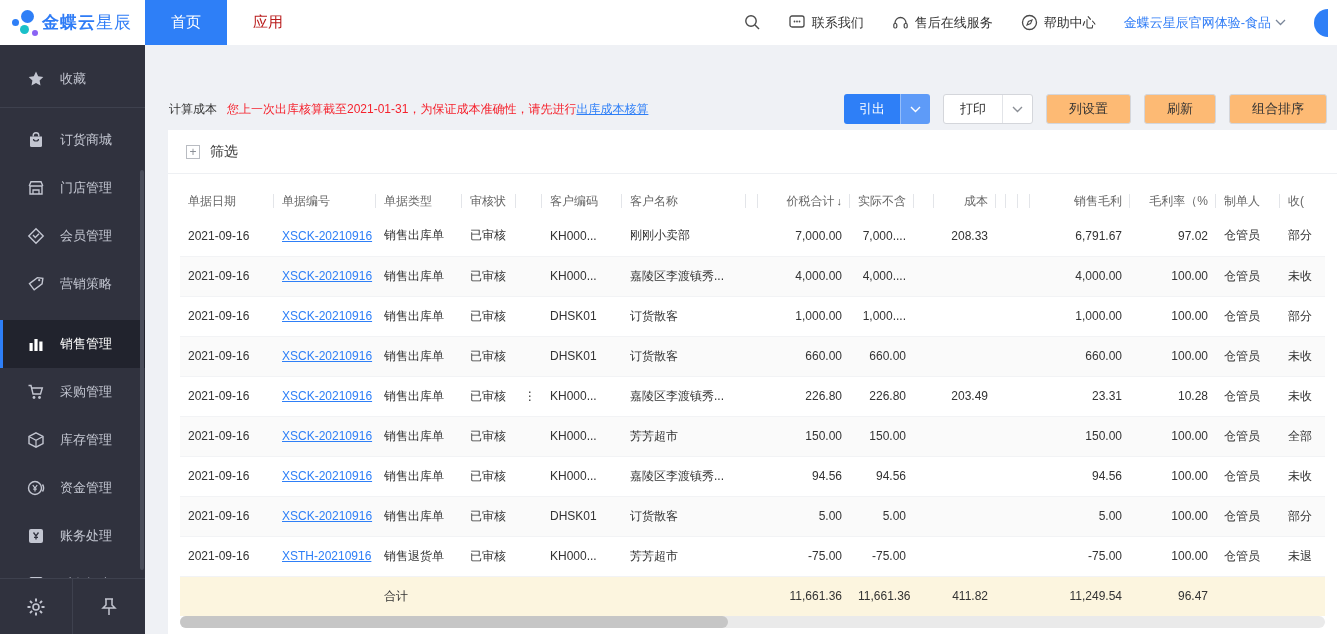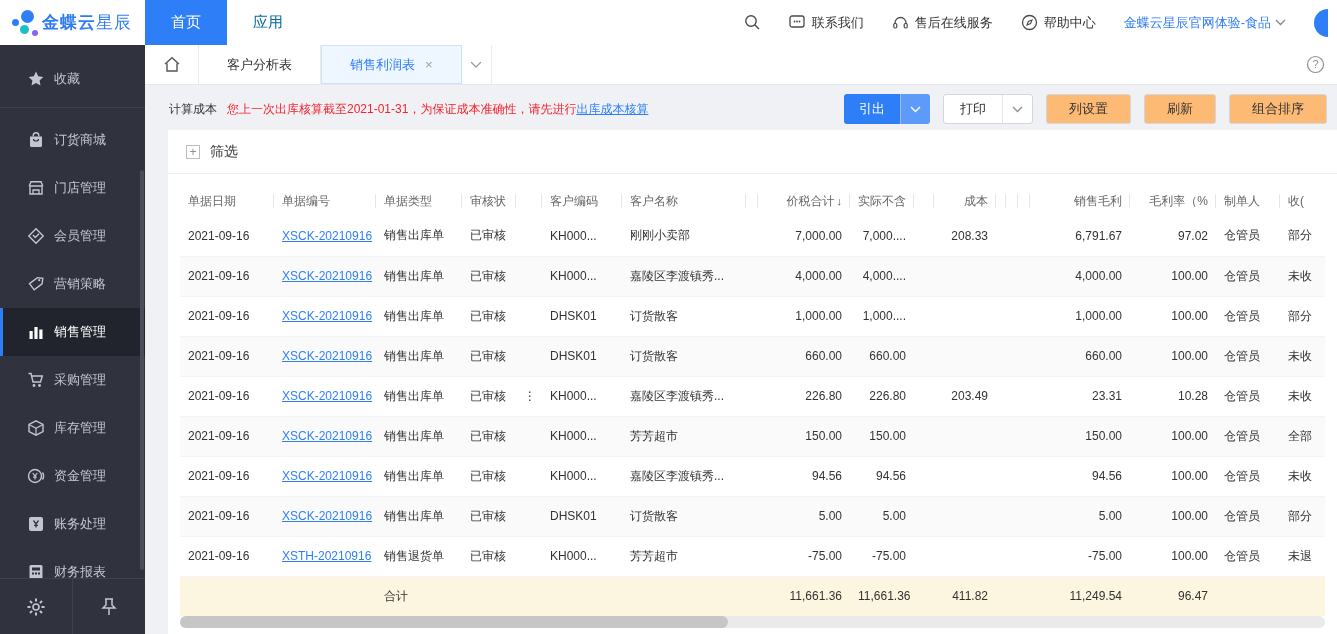"应用" .nav-item { color: #0369a1 -> #b91c1c }
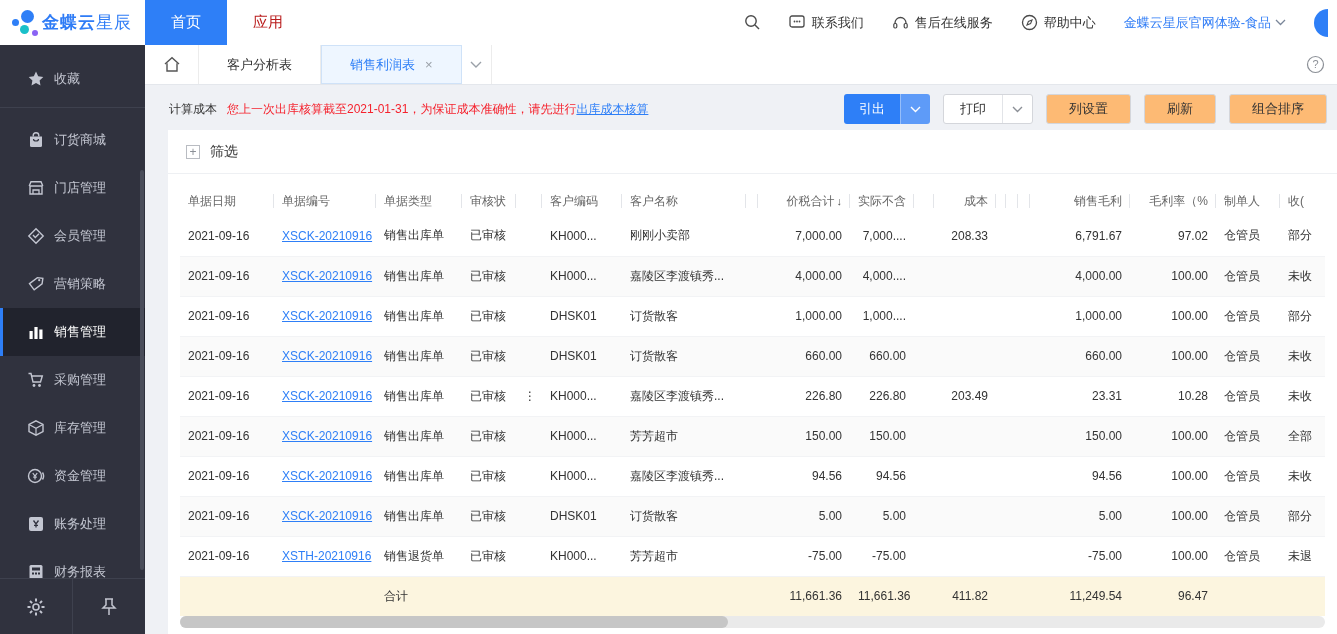"客户分析表" div.tabstrip { html: <div> <div> <svg> <path></path> <path></path> </svg> </div> <div> <span>客户分析表</span> </div> <div> <span>销售利润表</span> <span>×</span> </div> <div> <svg> <polyline></polyline> </svg> </div> <div> <svg> <circle></circle> <text>?</text> </svg> </div> </div> -> none }
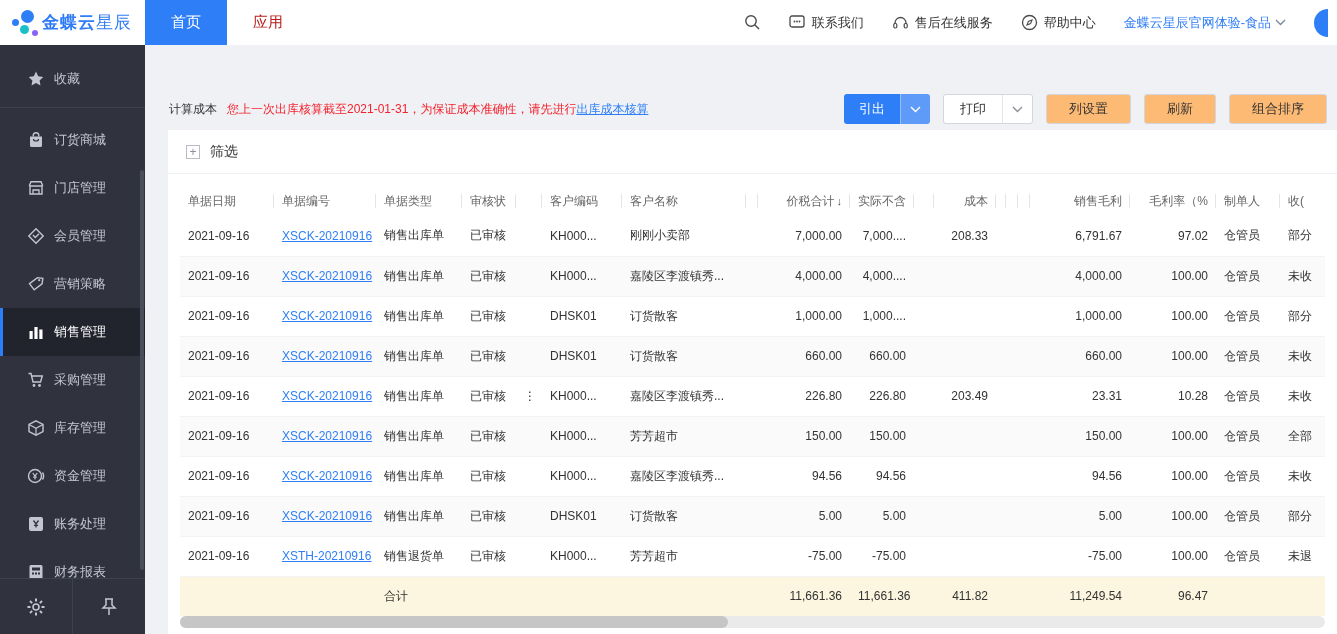"收藏" .side-item { gap: 9px -> 15px }
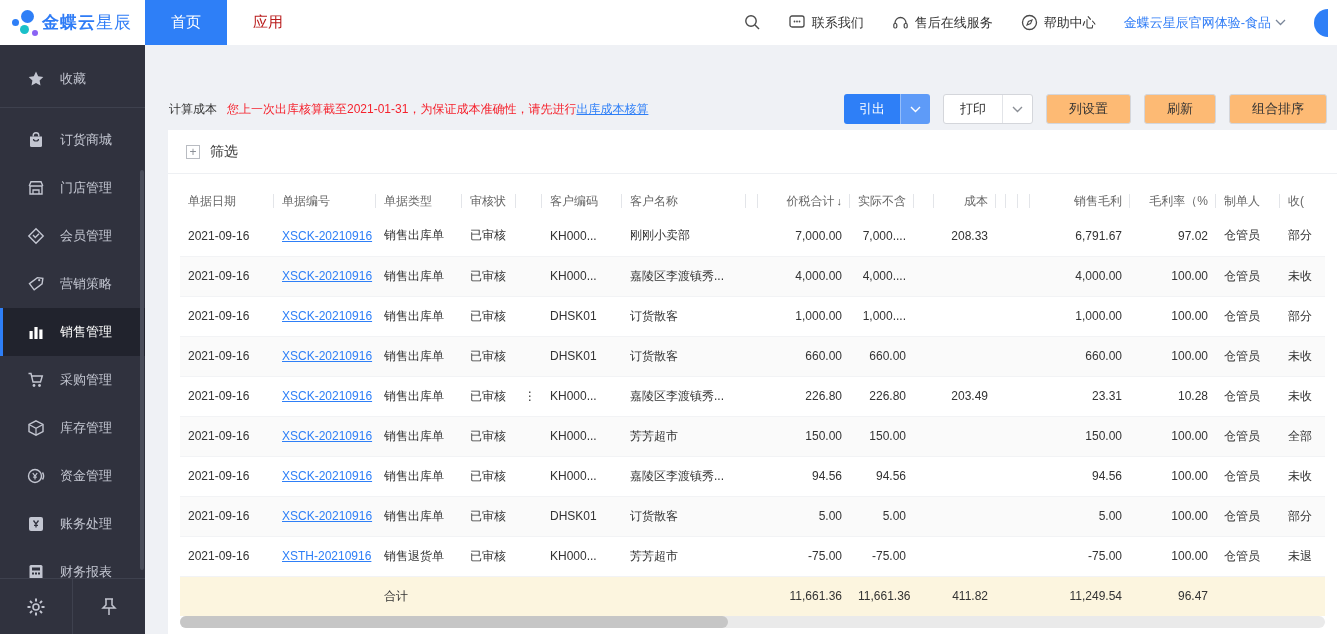"销售管理" .side-item.active { margin-top: none -> 12px }
